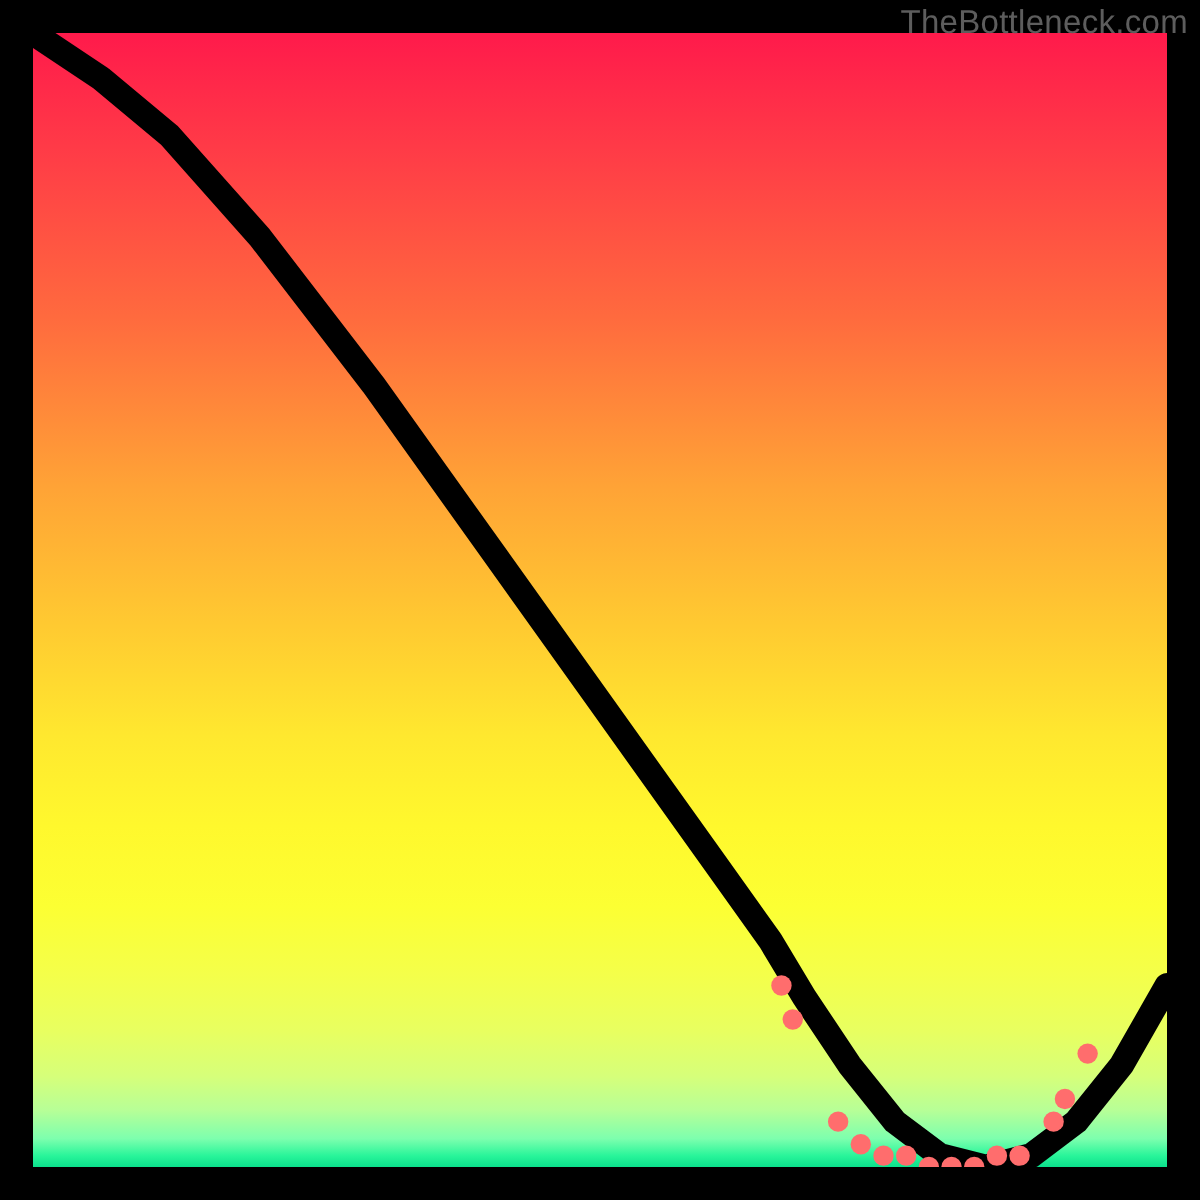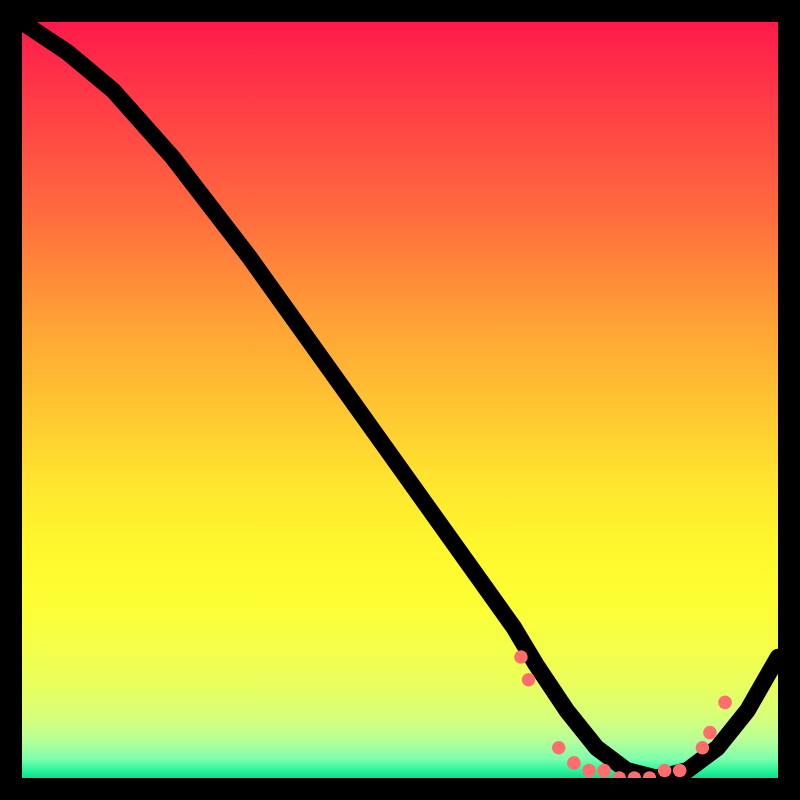"TheBottleneck.com" div.watermark { html: none -> <div>TheBottleneck.com</div> }
